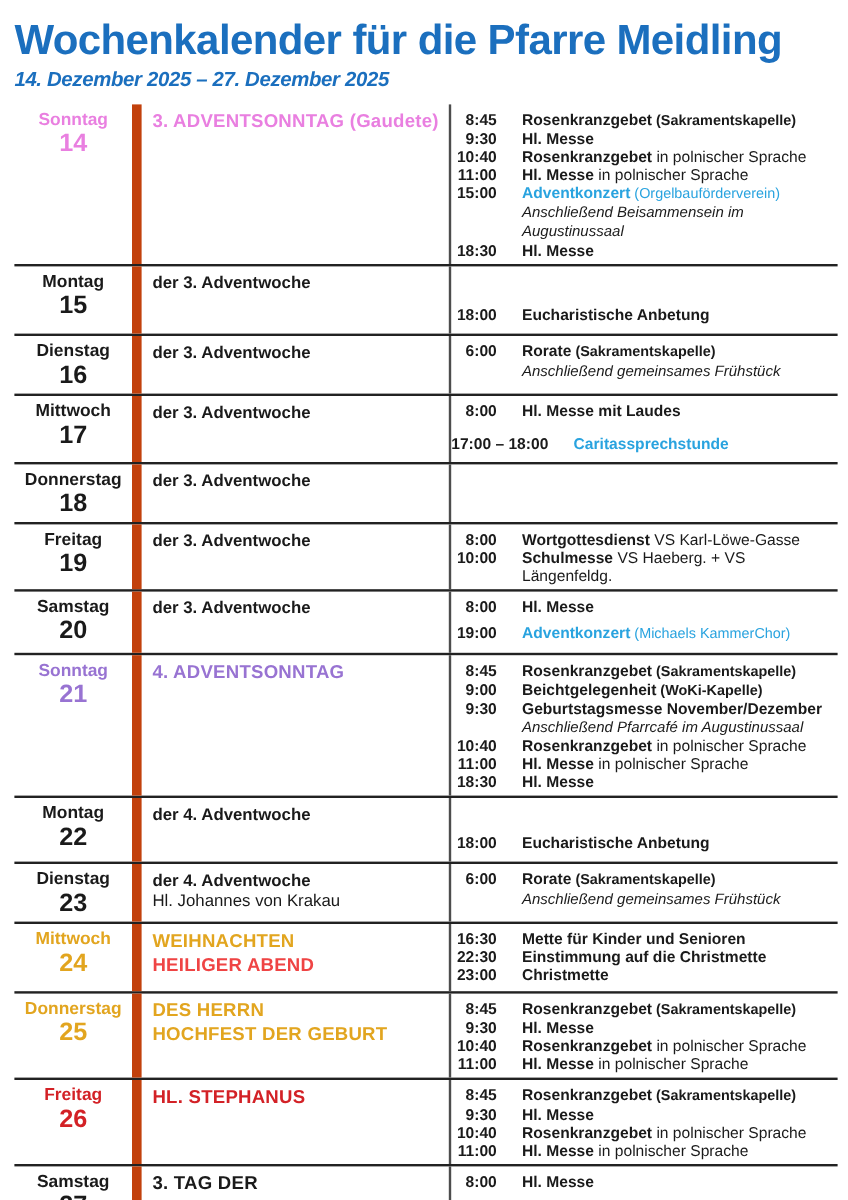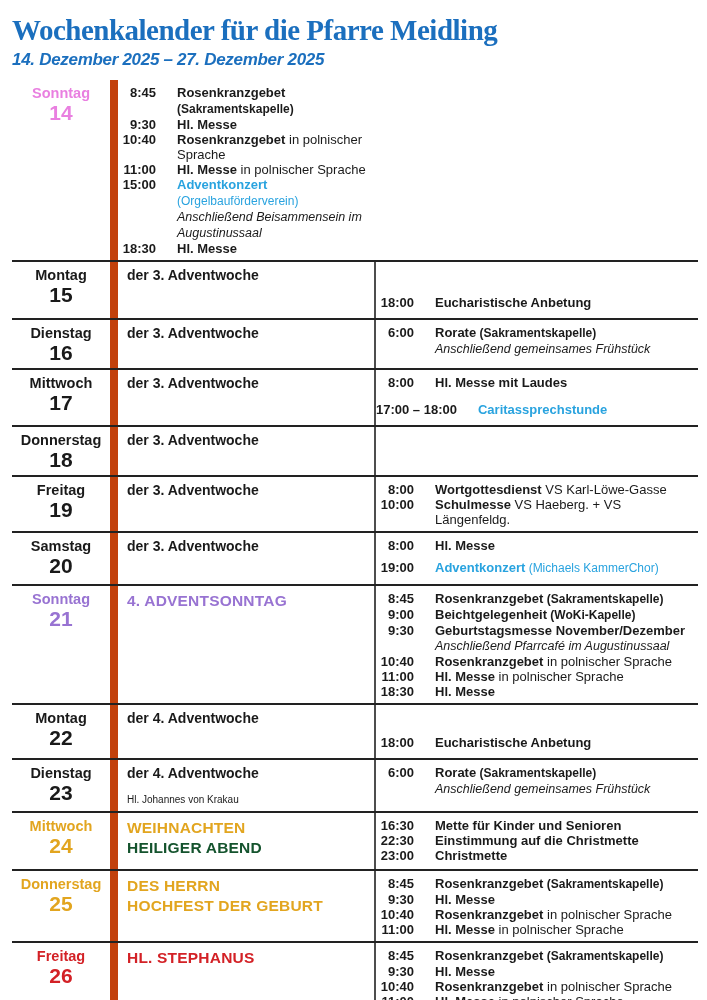"Wochenkalender für die Pfarre Meidling" .doc-title { font-family: Liberation Serif, serif -> none; font-size: 29px -> 35px }
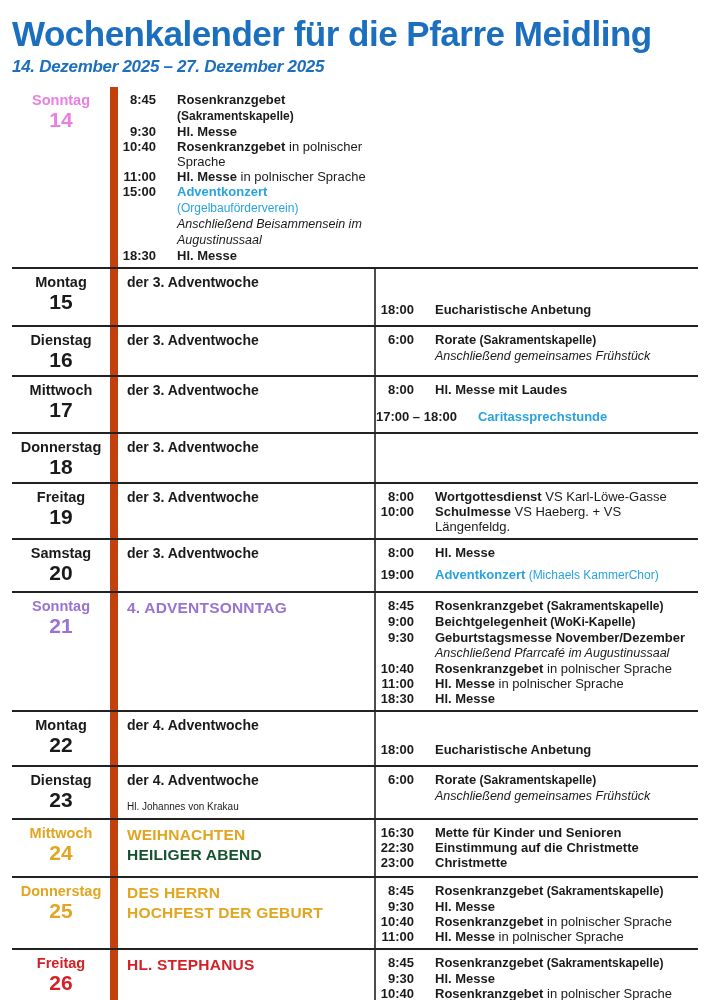"3. ADVENTSONNTAG (Gaudete)" div.desc-cell { html: none -> <div> <div>3. ADVENTSONNTAG (Gaudete)</div> </div> }
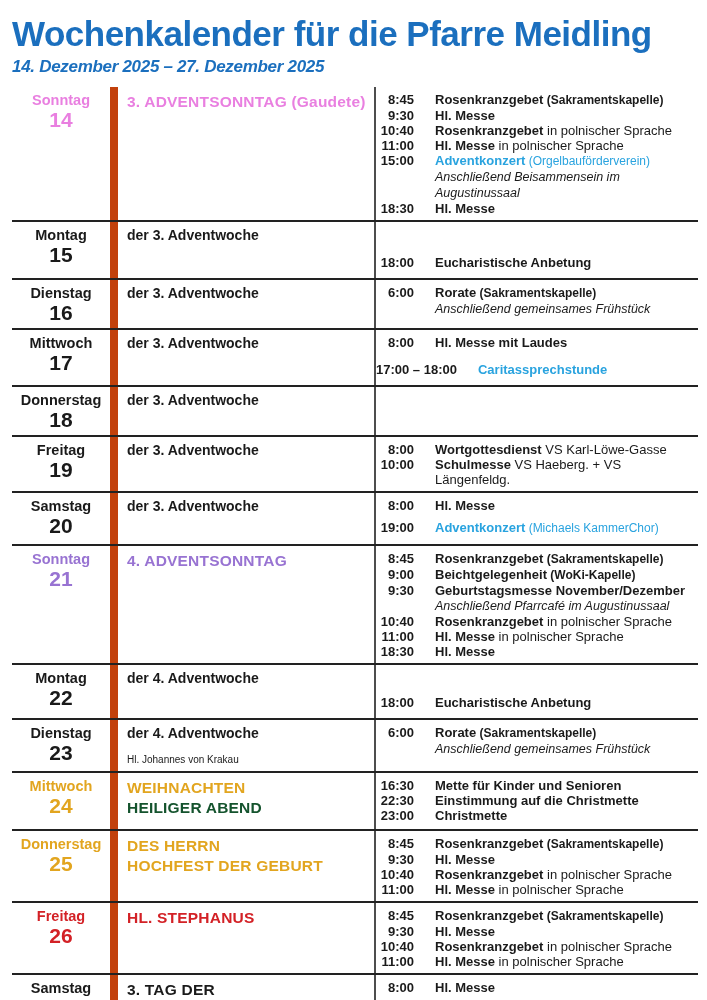"Hl. Johannes von Krakau" .desc-sub { font-size: 10px -> 14px; margin-top: 12px -> none }
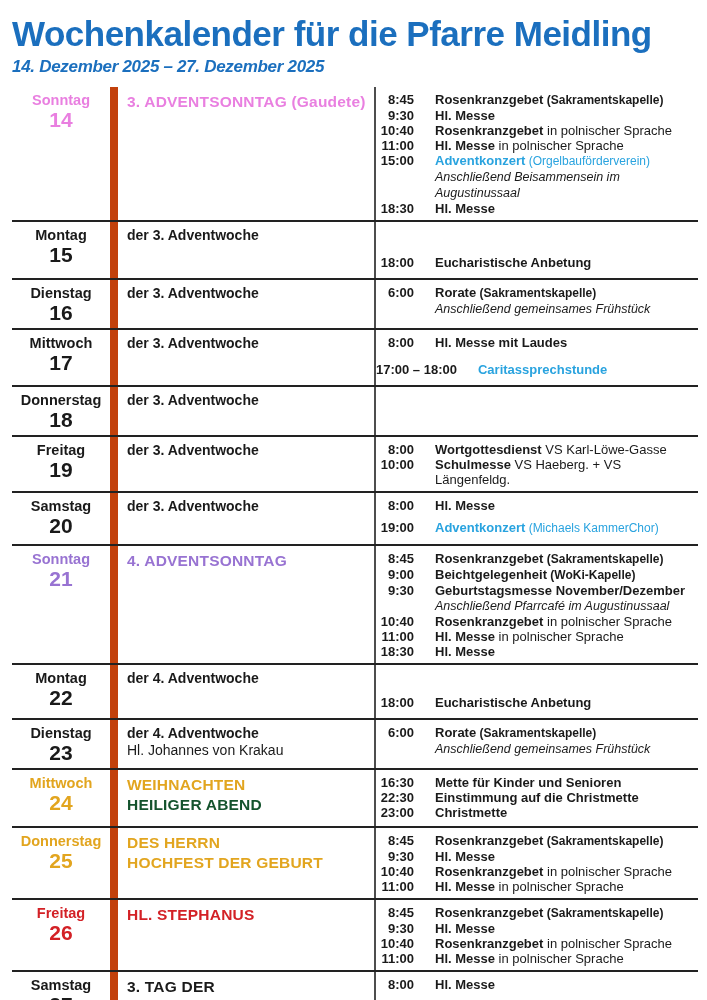"HEILIGER ABEND" div.desc-feast { color: #14532d -> #ef4444 }
